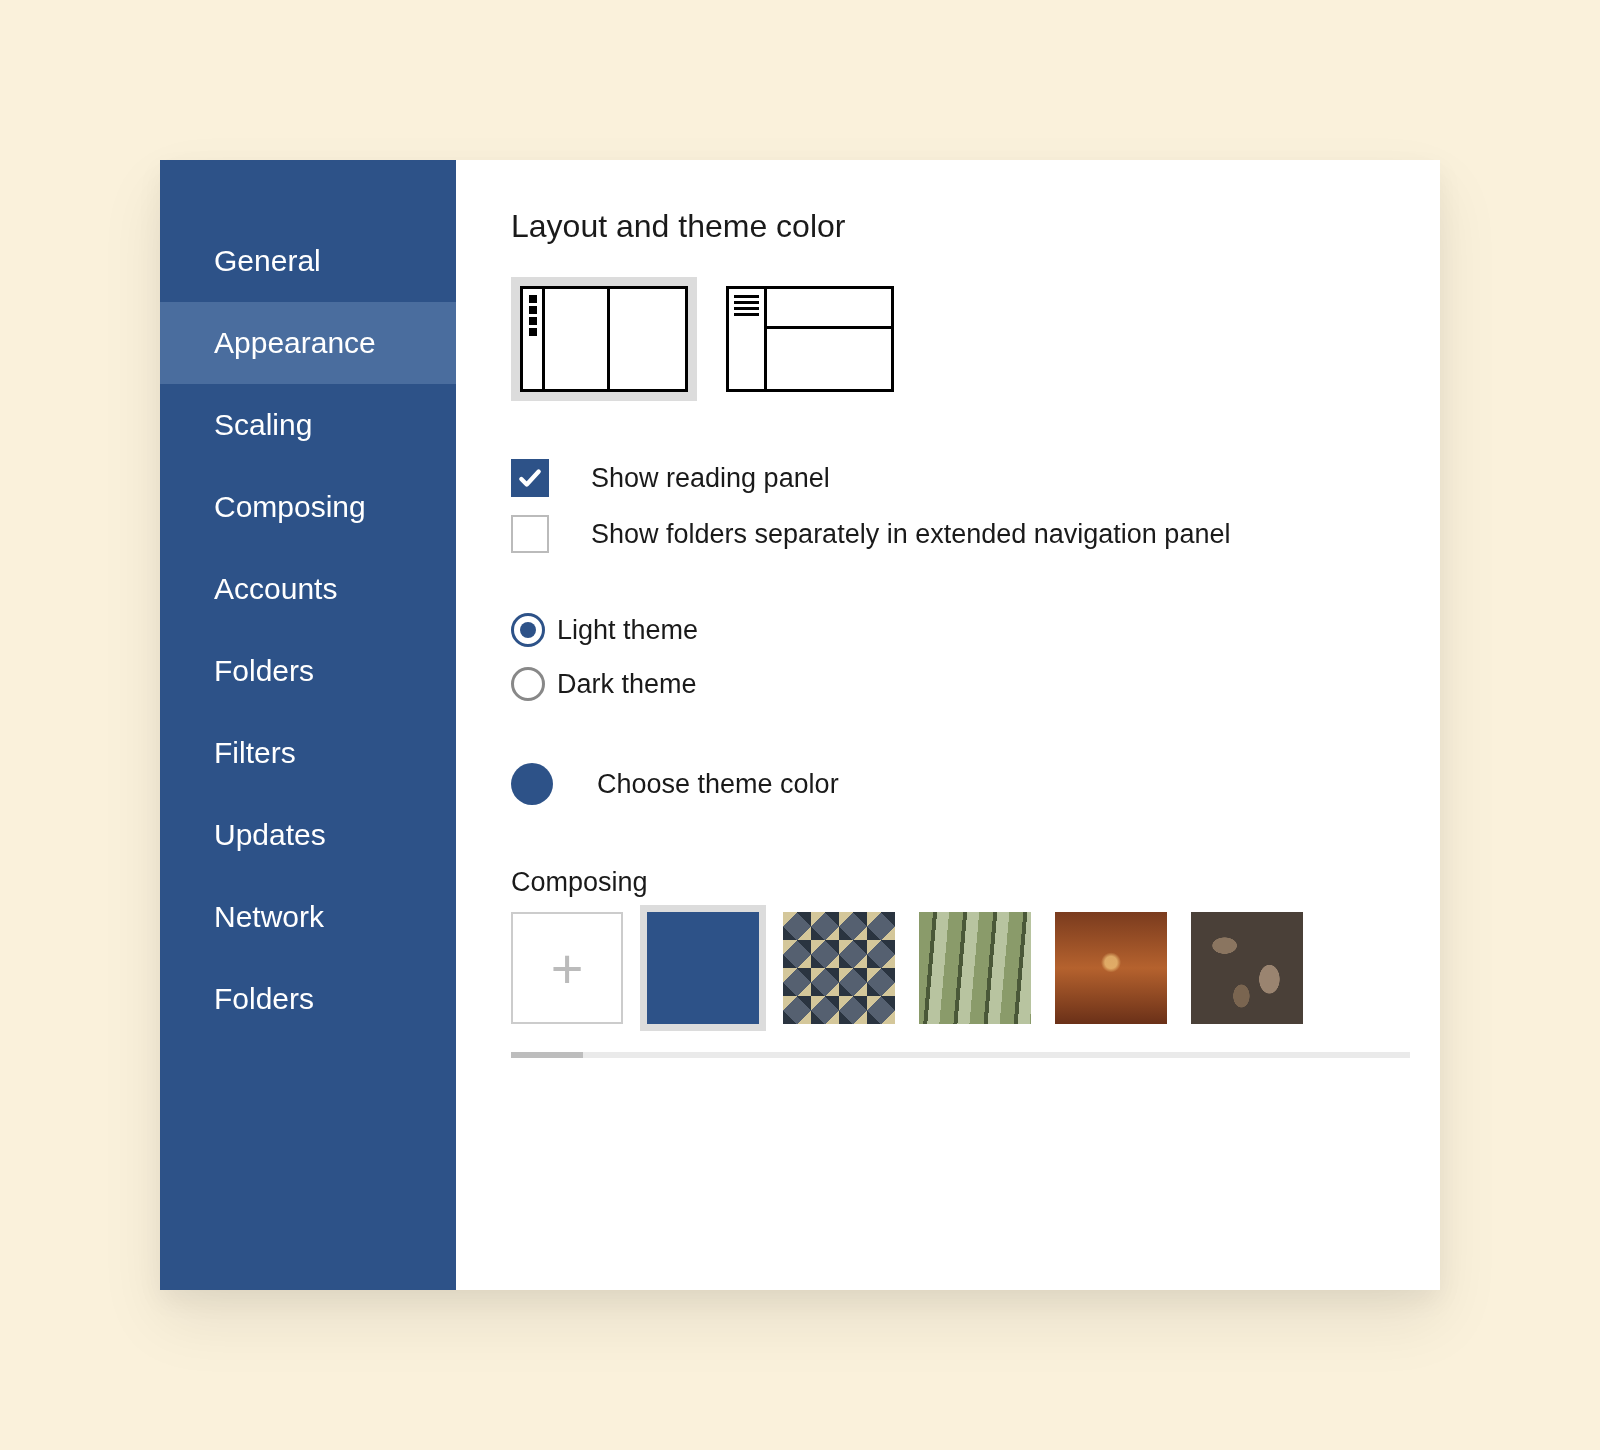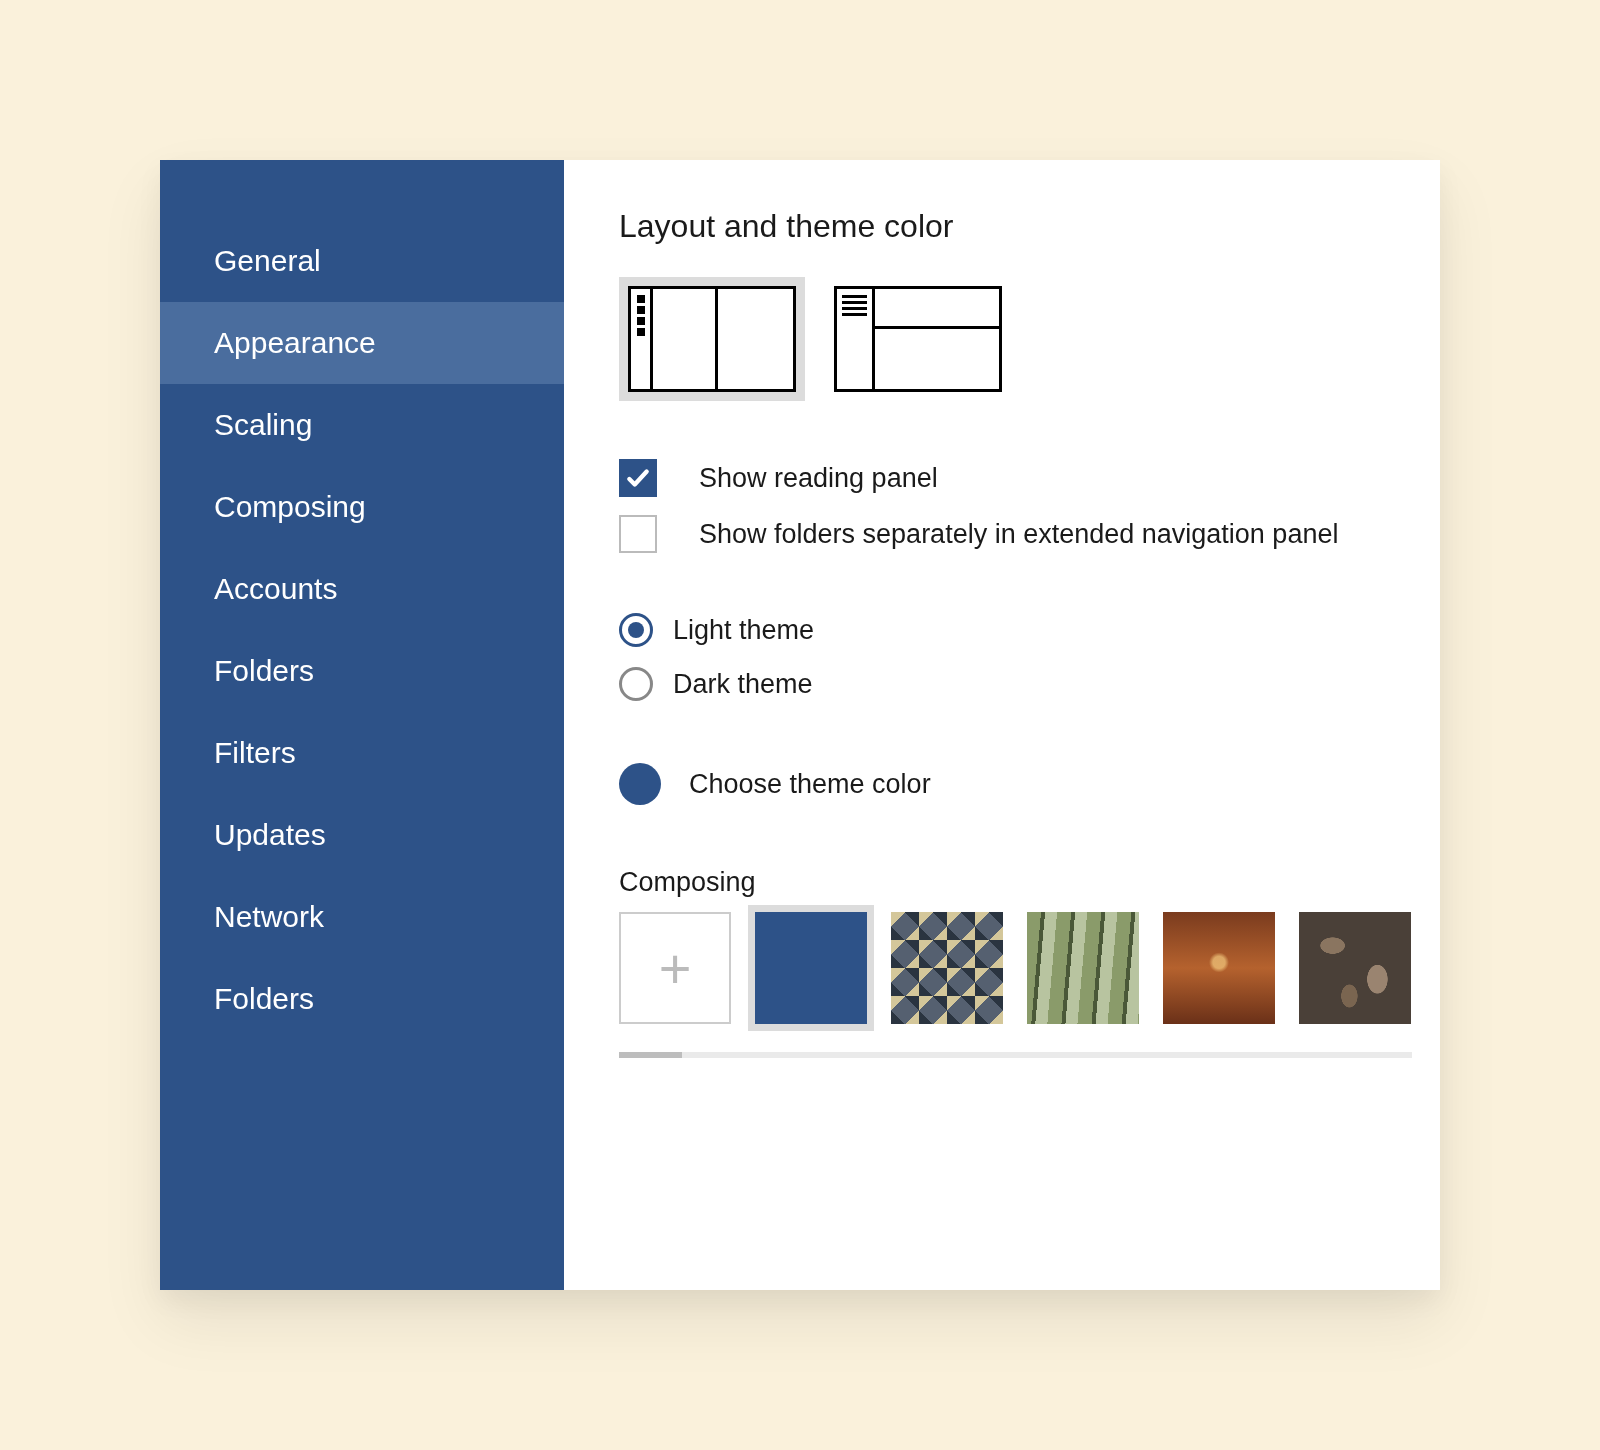"General" .sidebar { width: 404px -> 296px }
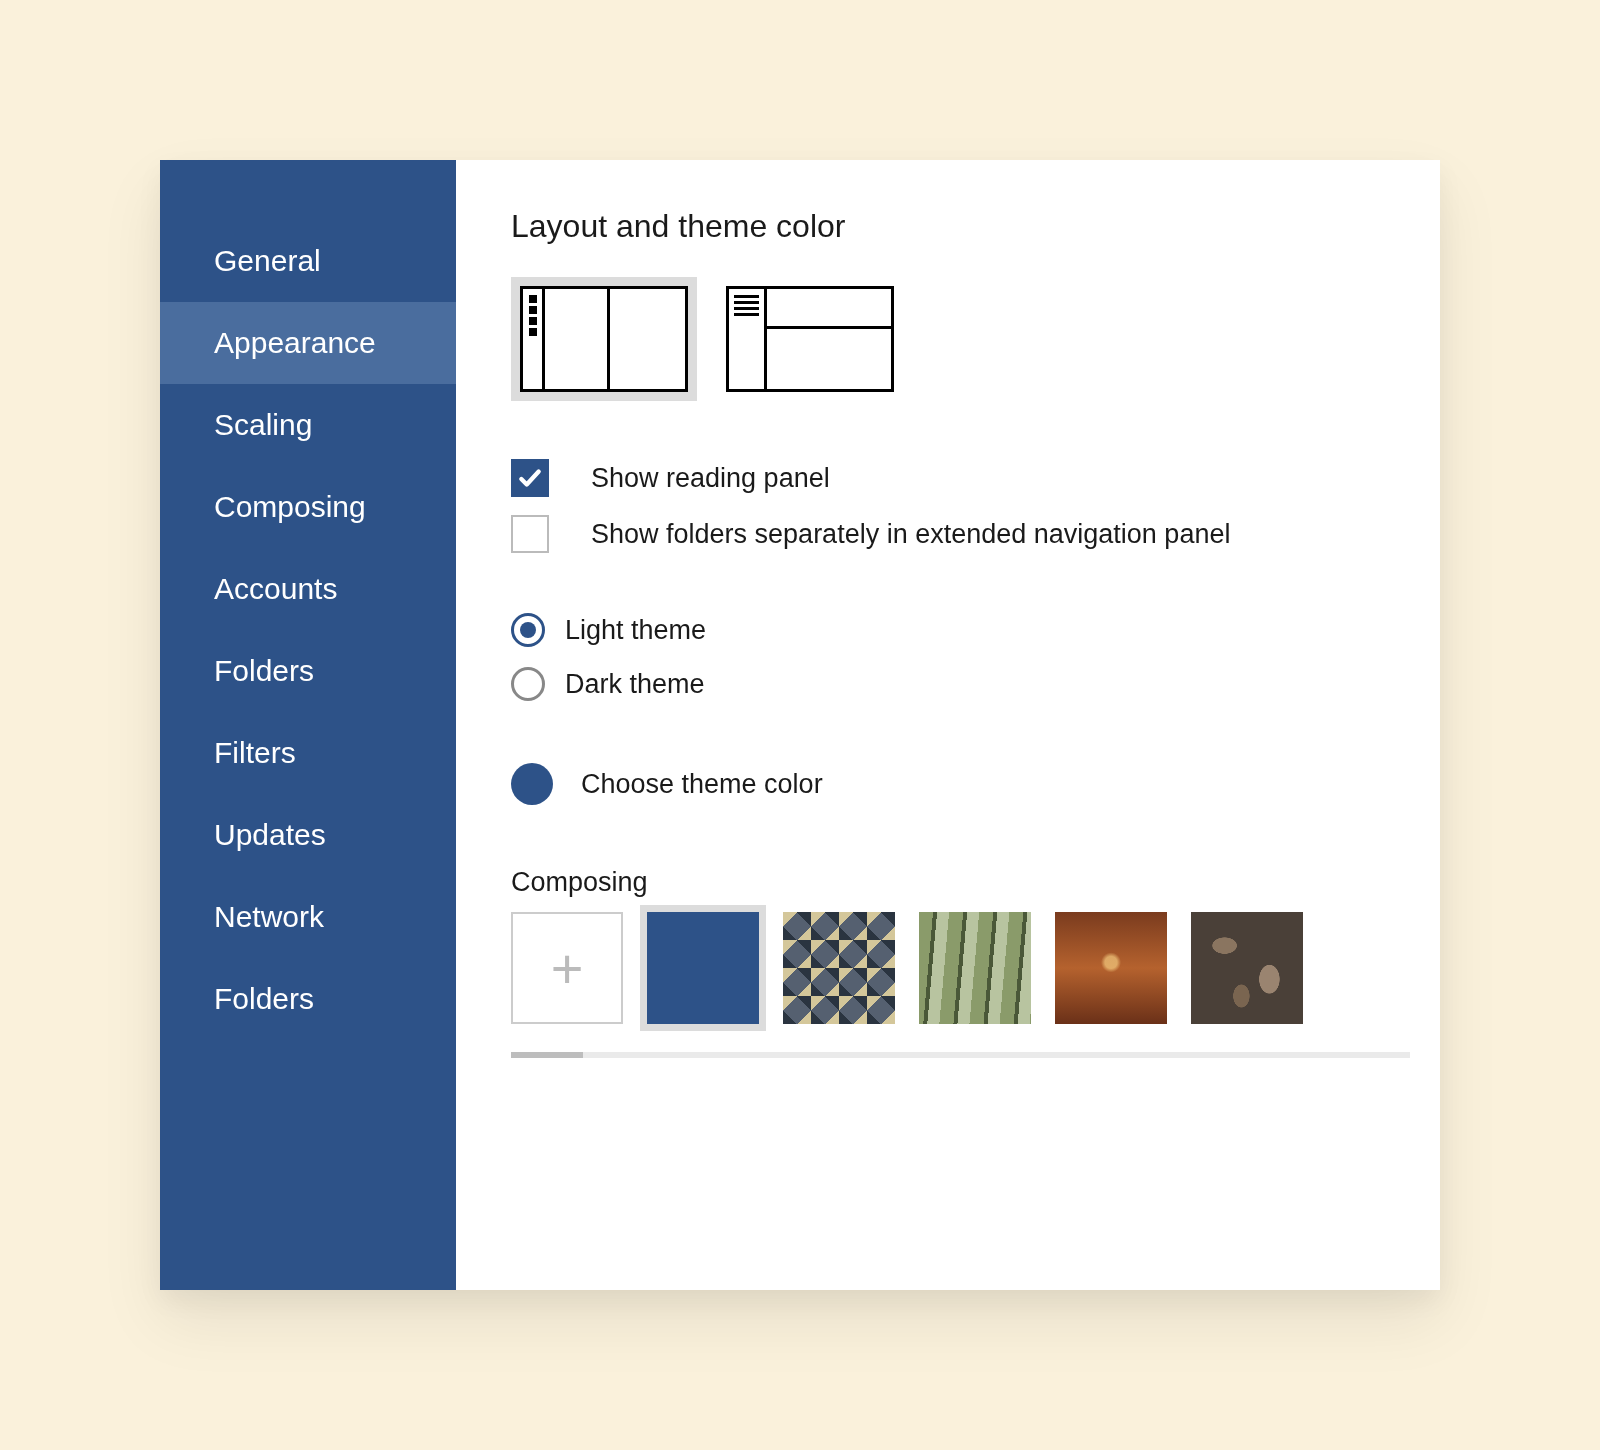"Light theme" .radio-row { gap: 20px -> 12px }
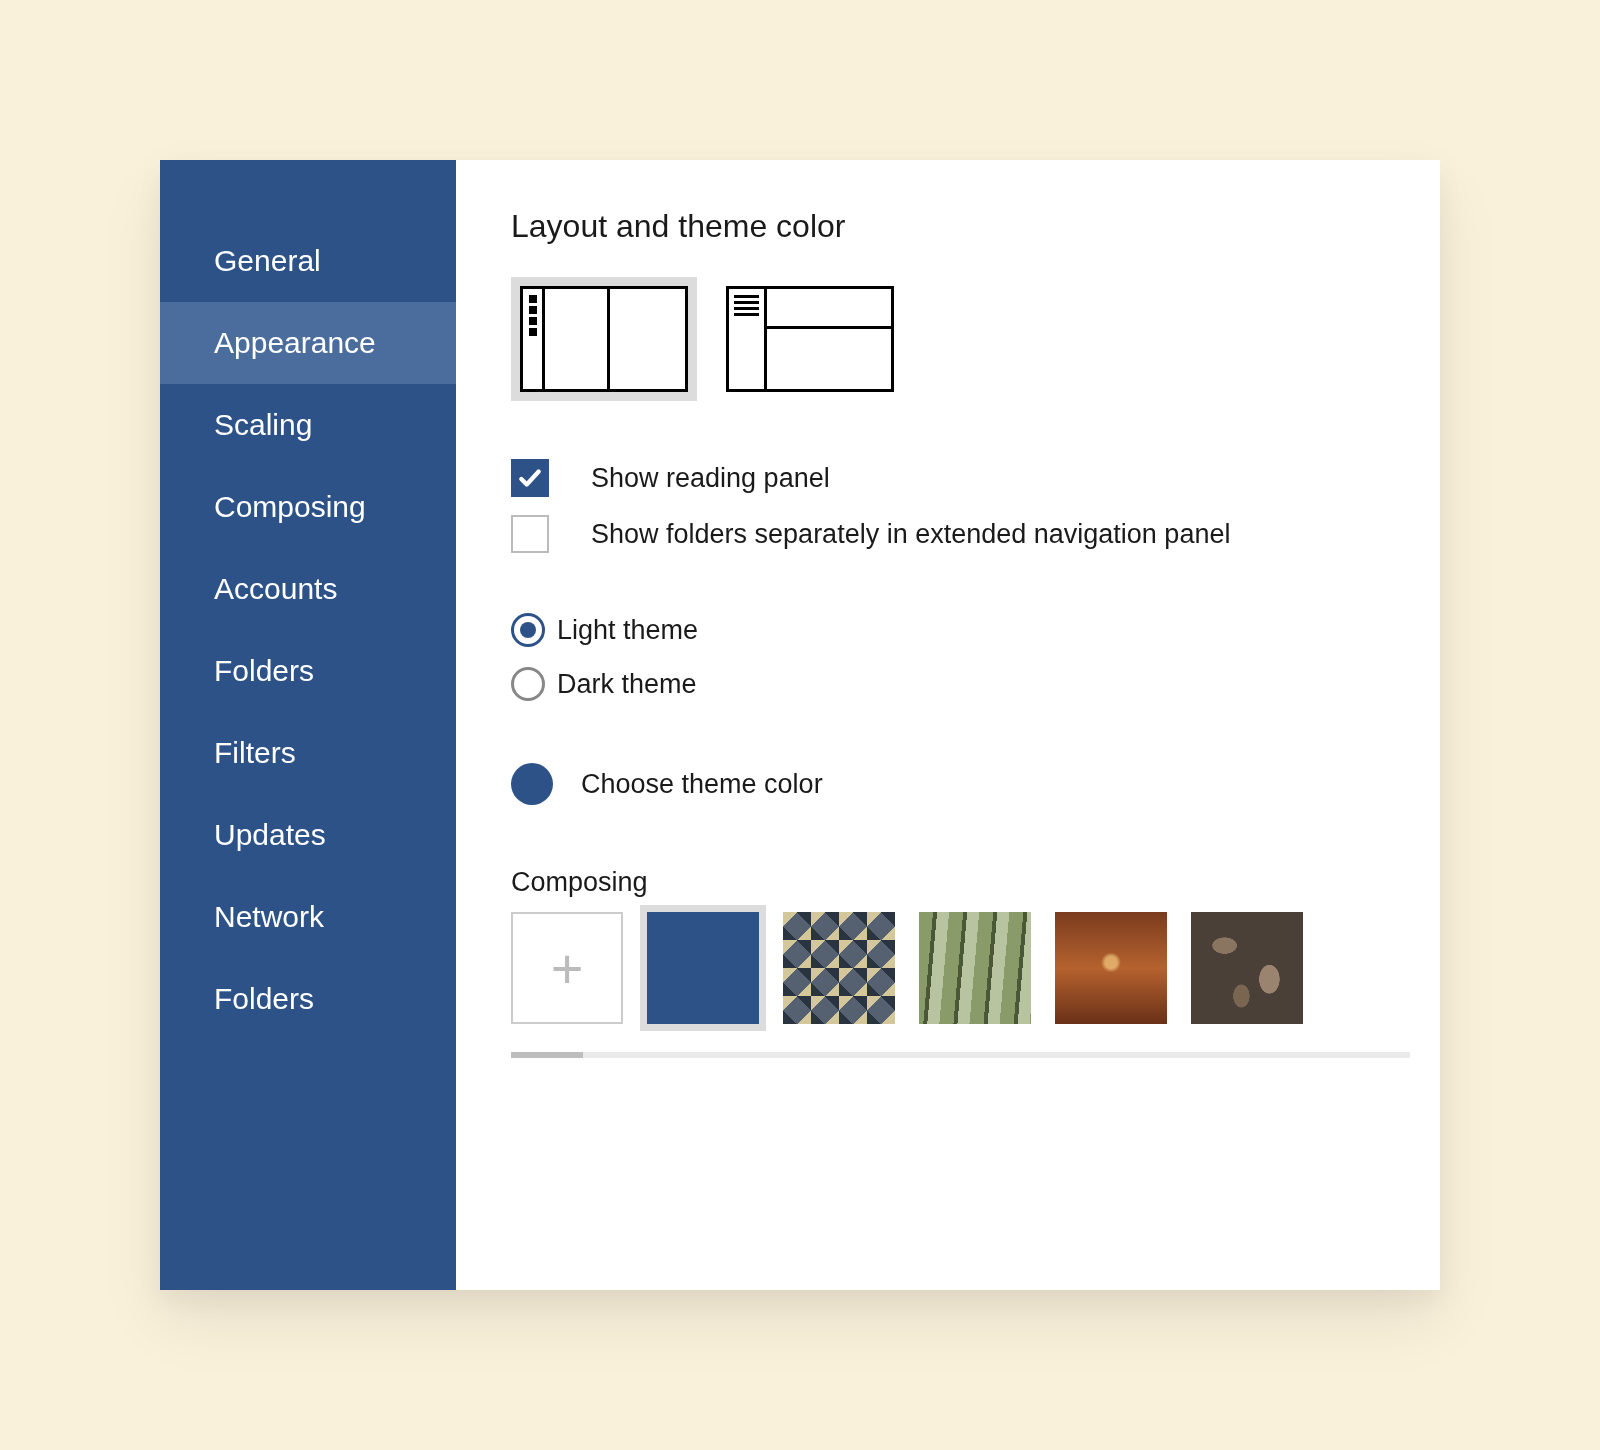"Choose theme color" .theme-color-row { gap: 28px -> 44px }
